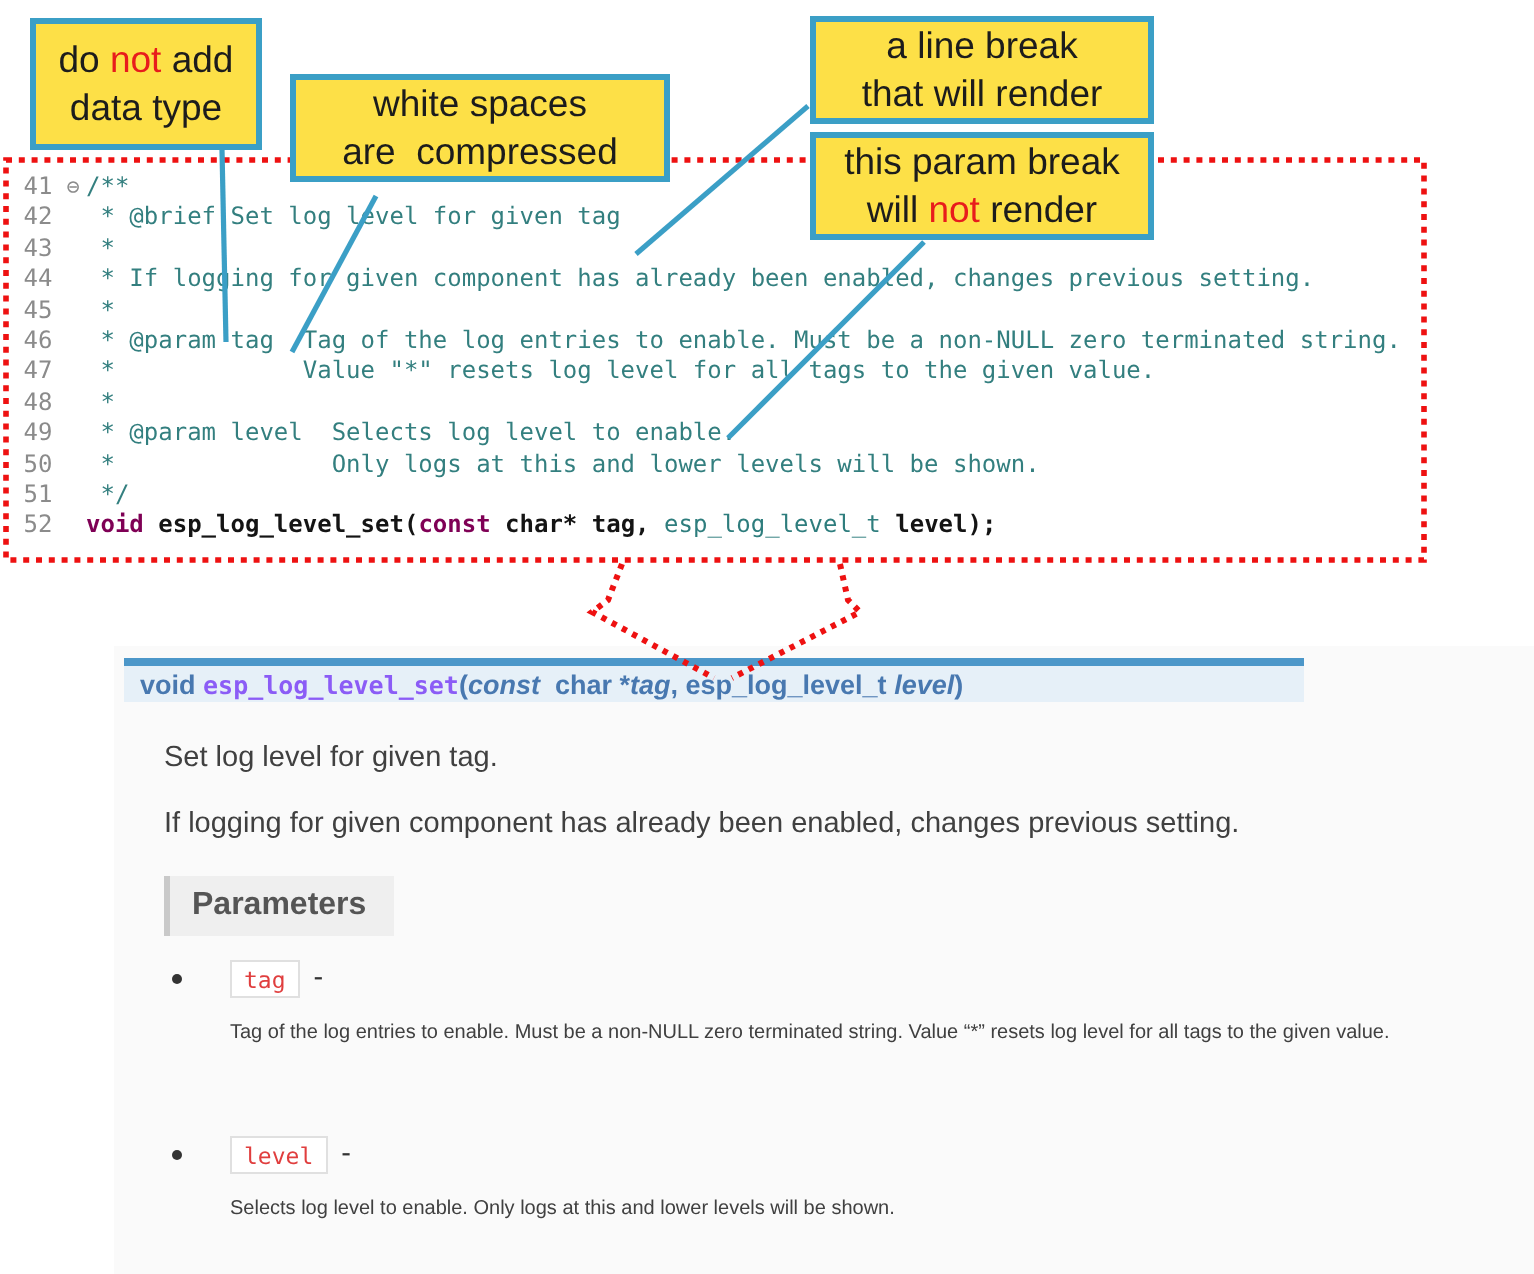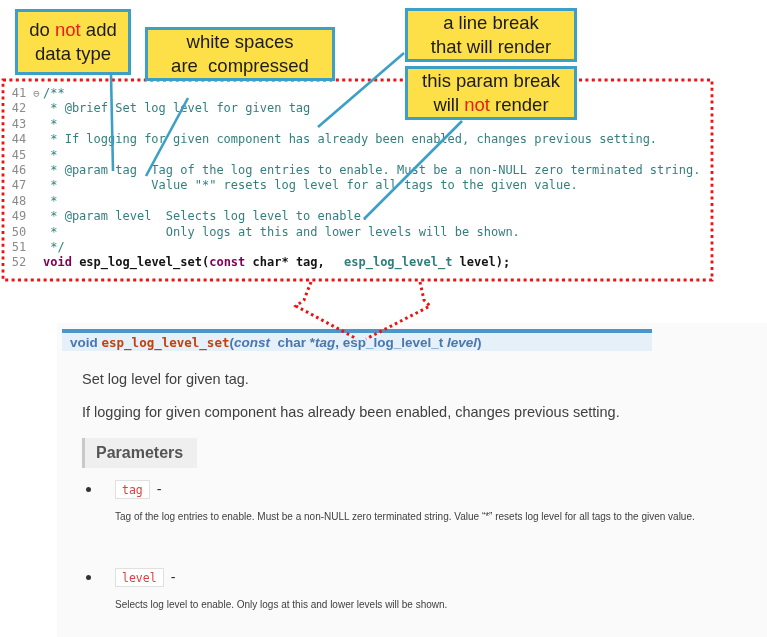"white spaces" #callout-2 { top: 27px -> 37px }
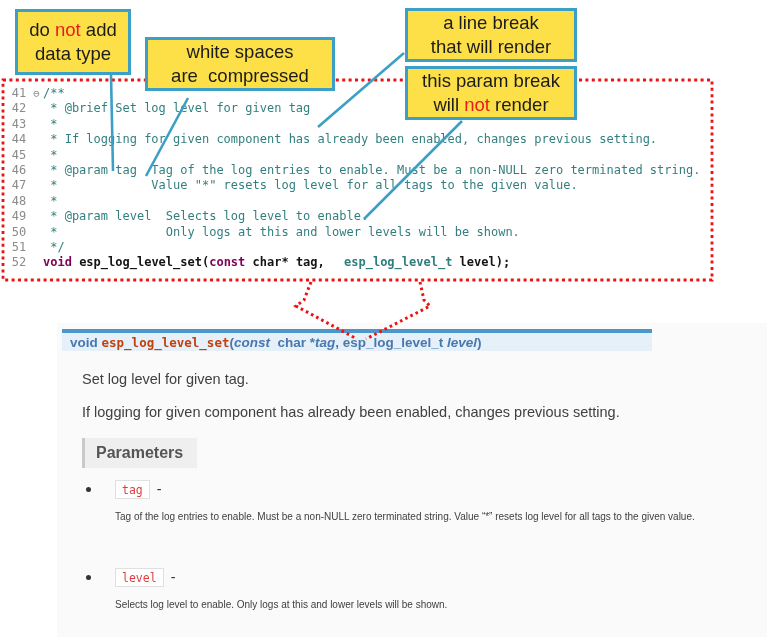"esp_log_level_t" .ccode .ty { font-weight: bold -> normal; margin-left: 12px -> none }
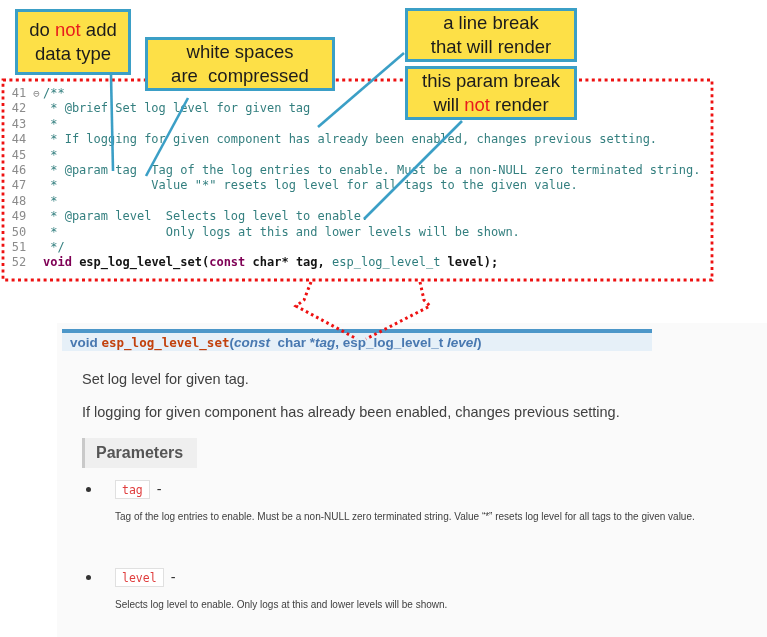"esp_log_level_set" #signature .name { color: #c2410c -> #8b5cf6 }
